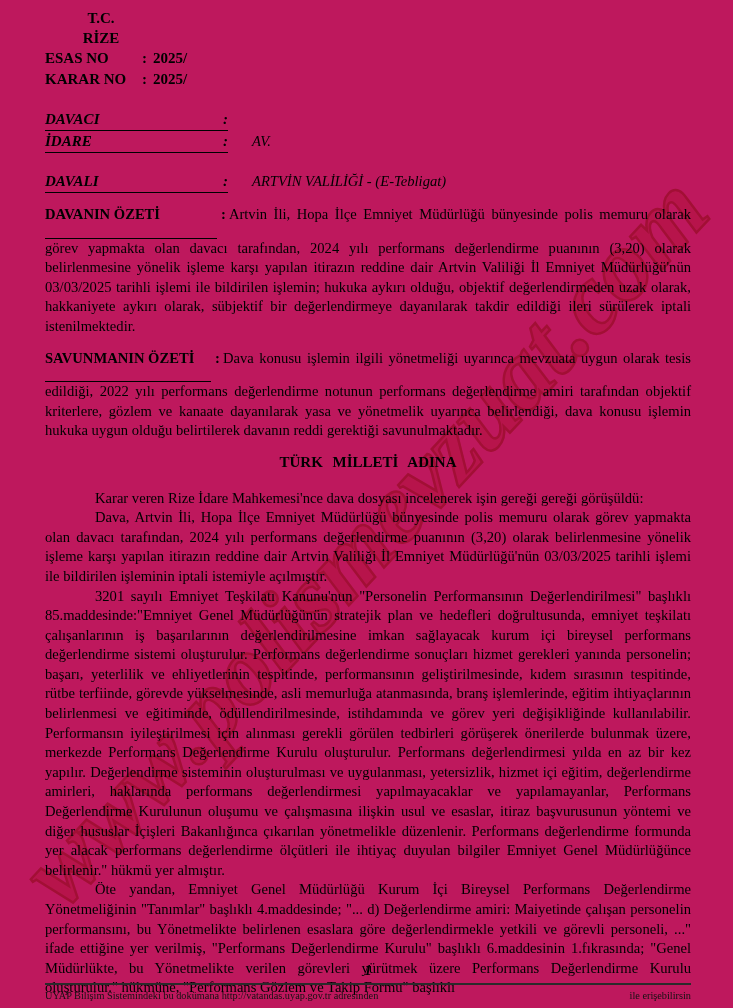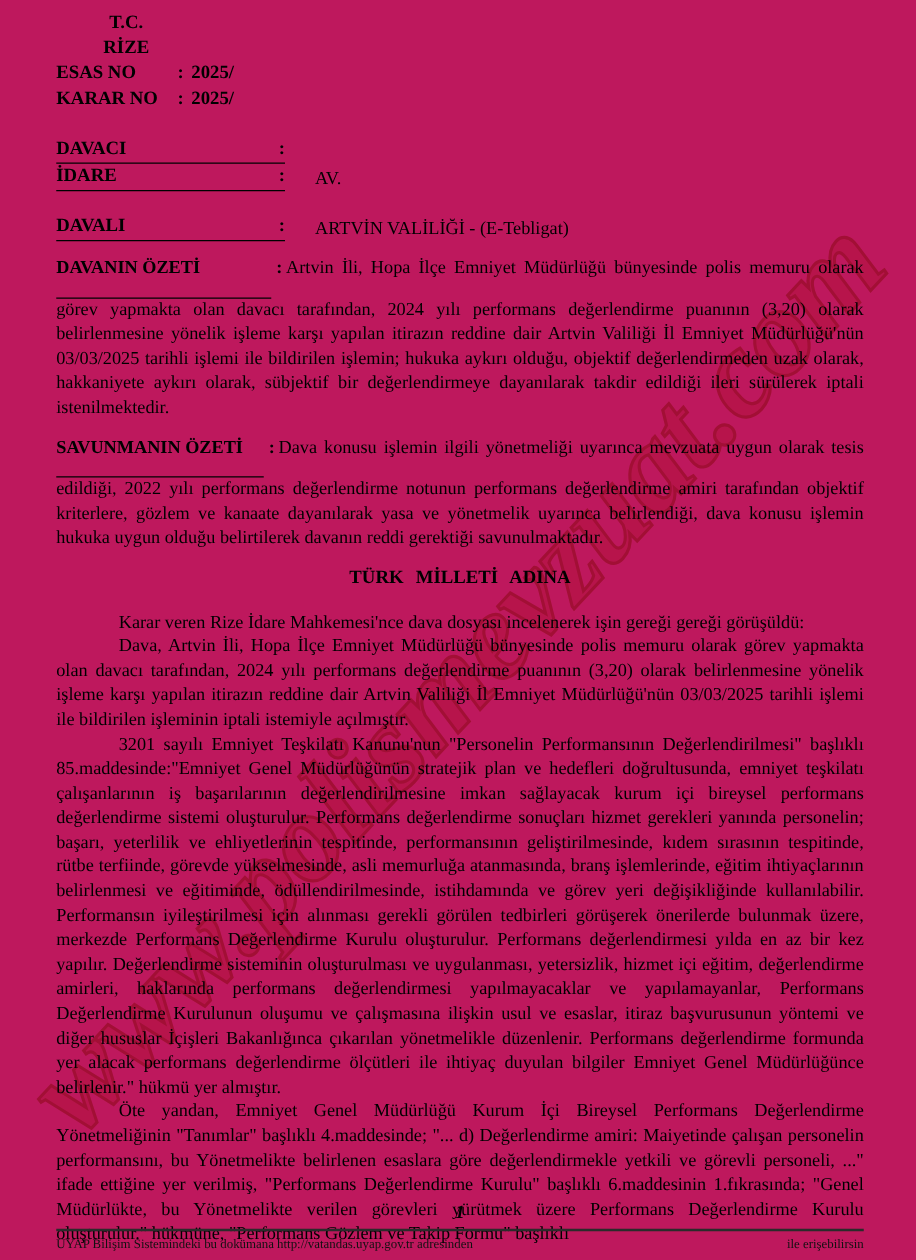"DAVACI" .party-row { align-items: flex-end -> flex-start; font-style: none -> italic }
